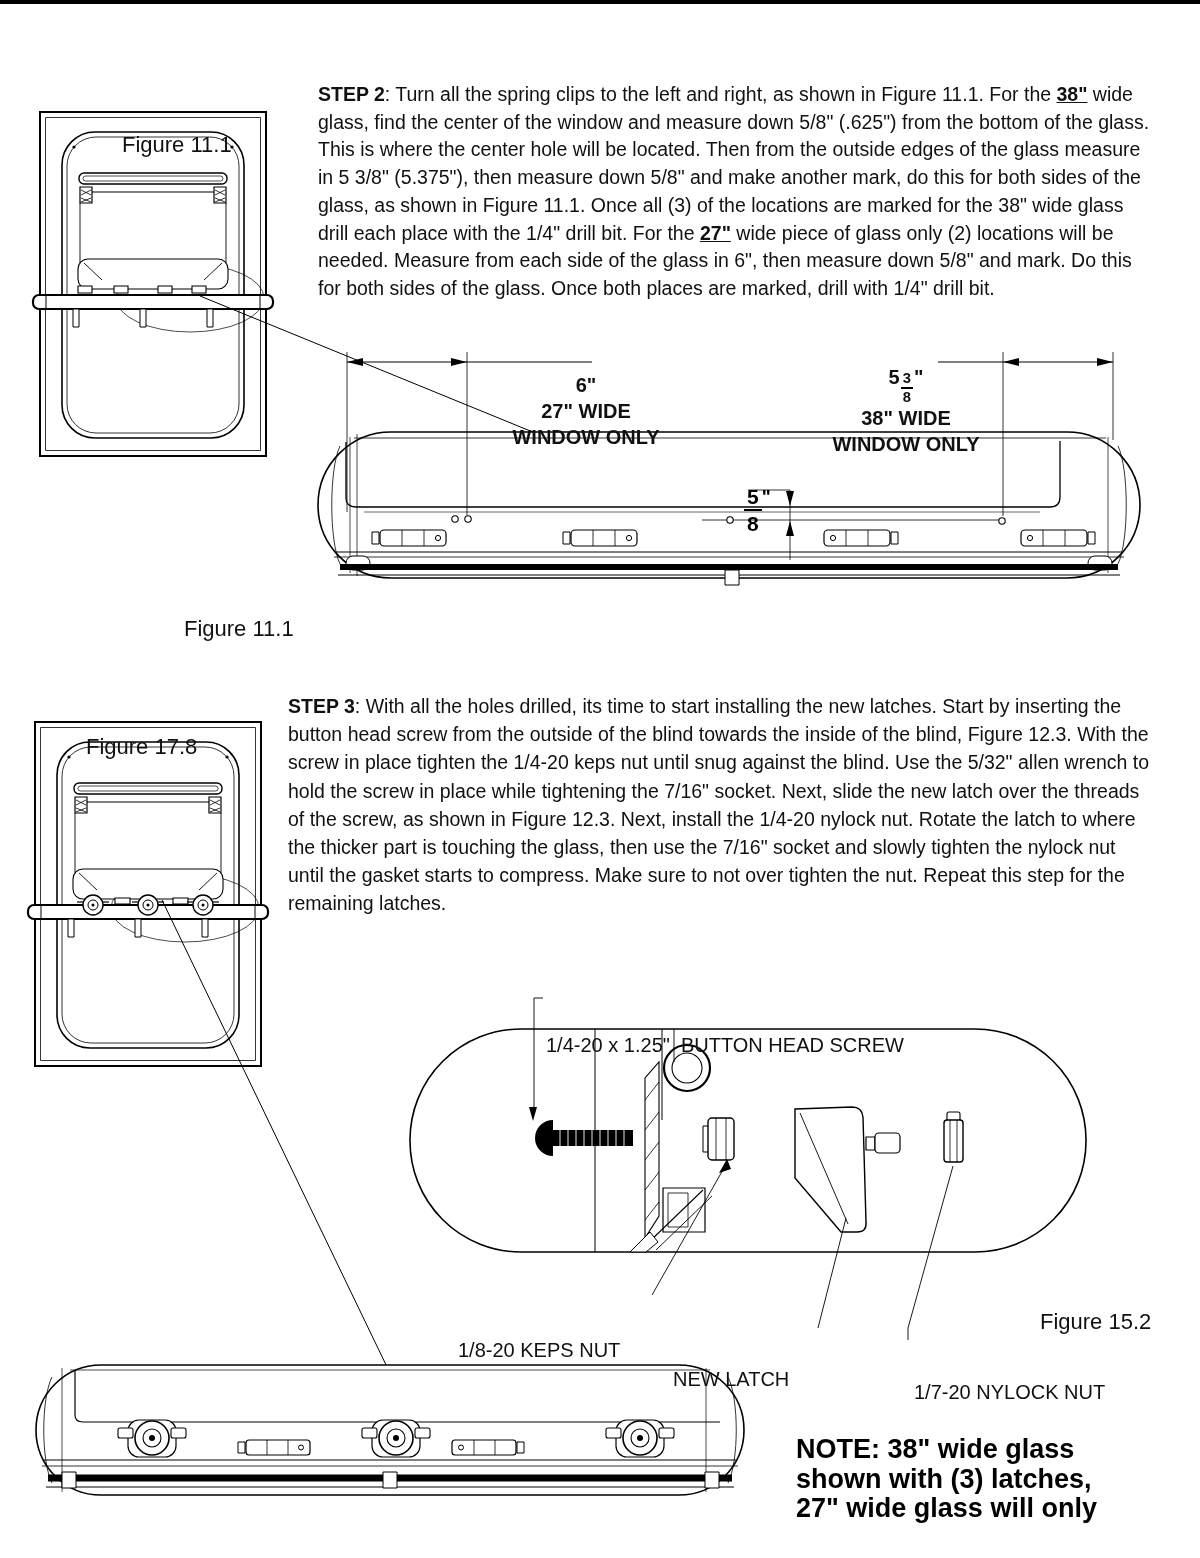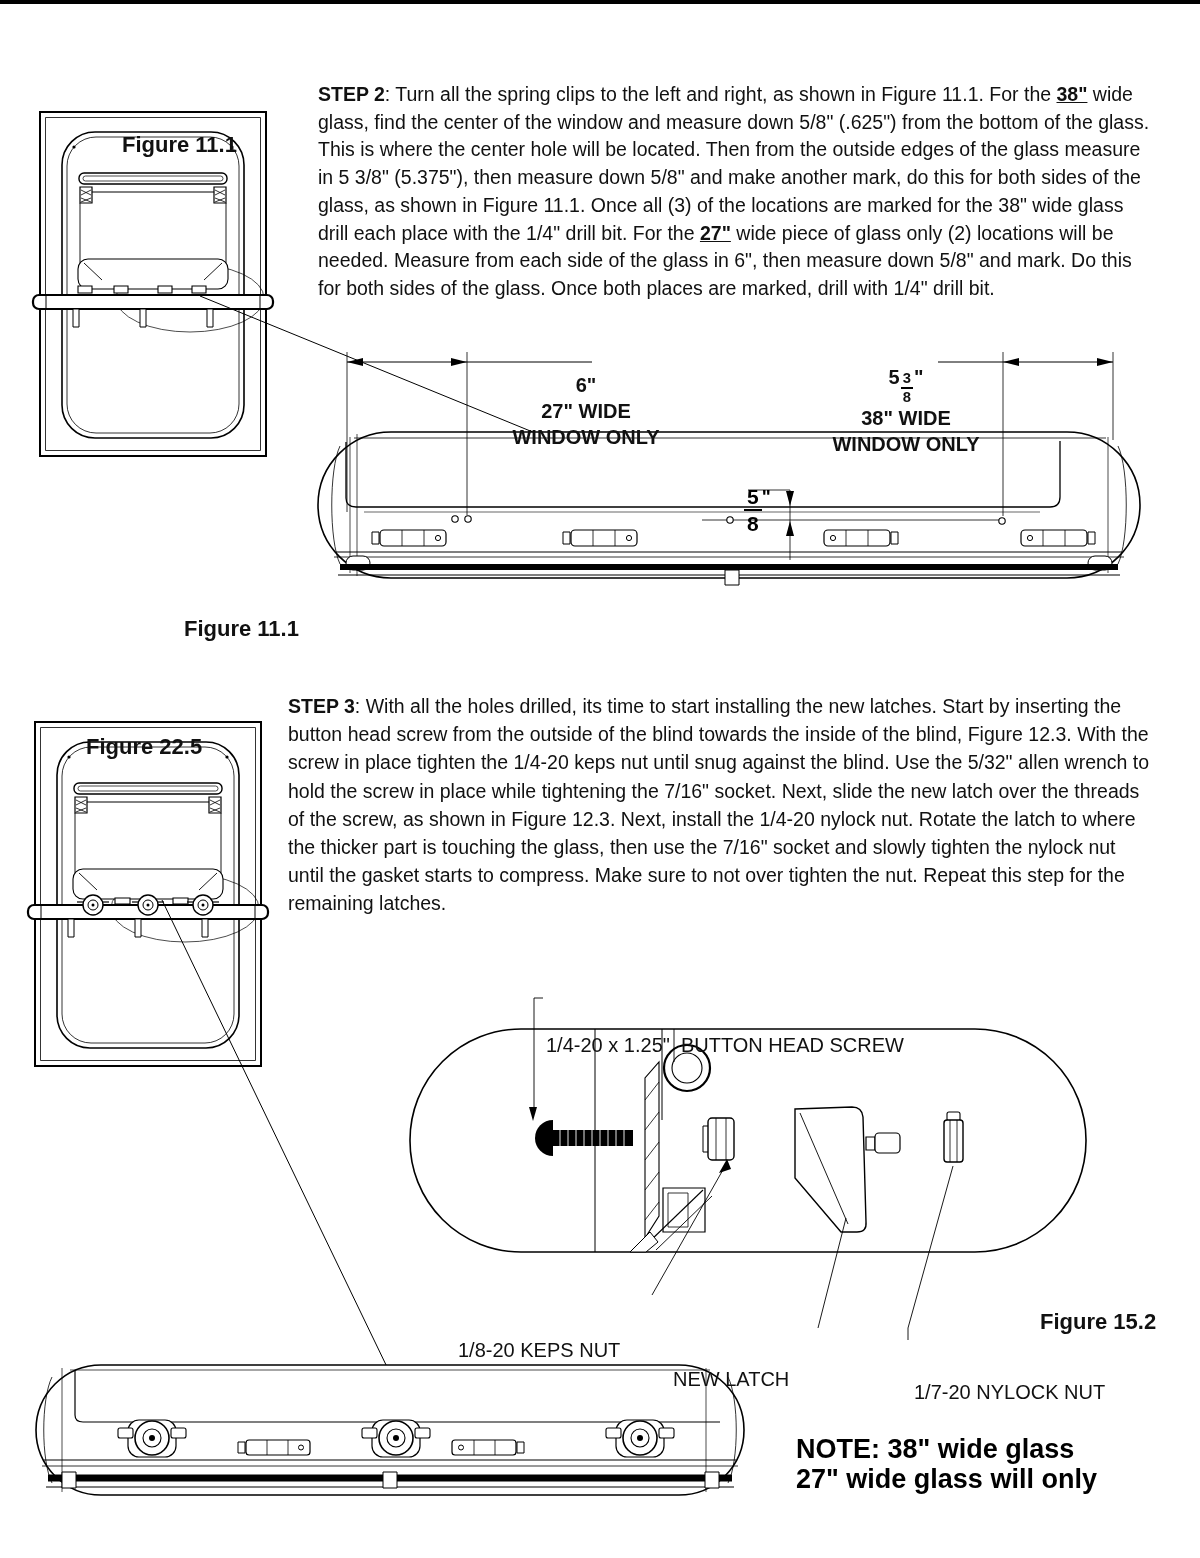"Figure 11.1" .fig-label { font-weight: bold -> normal }
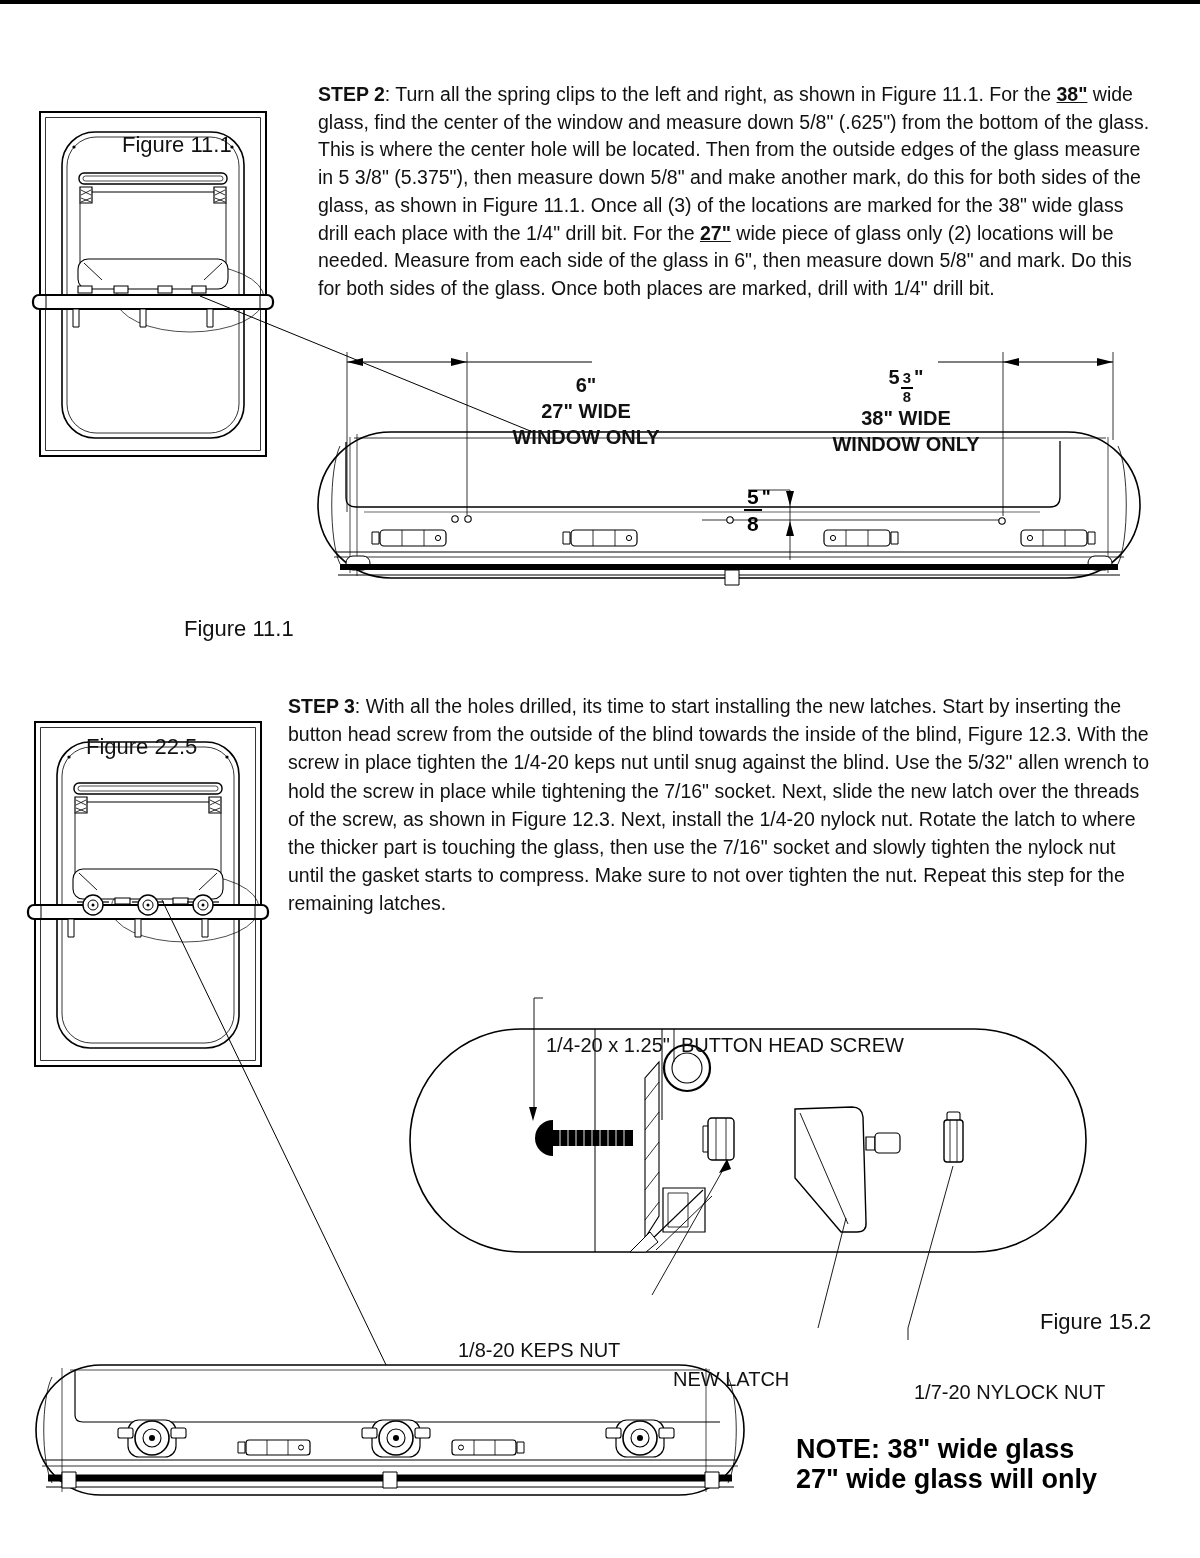"Figure 22.5" div.t { text: 22.5 -> 17.8 }
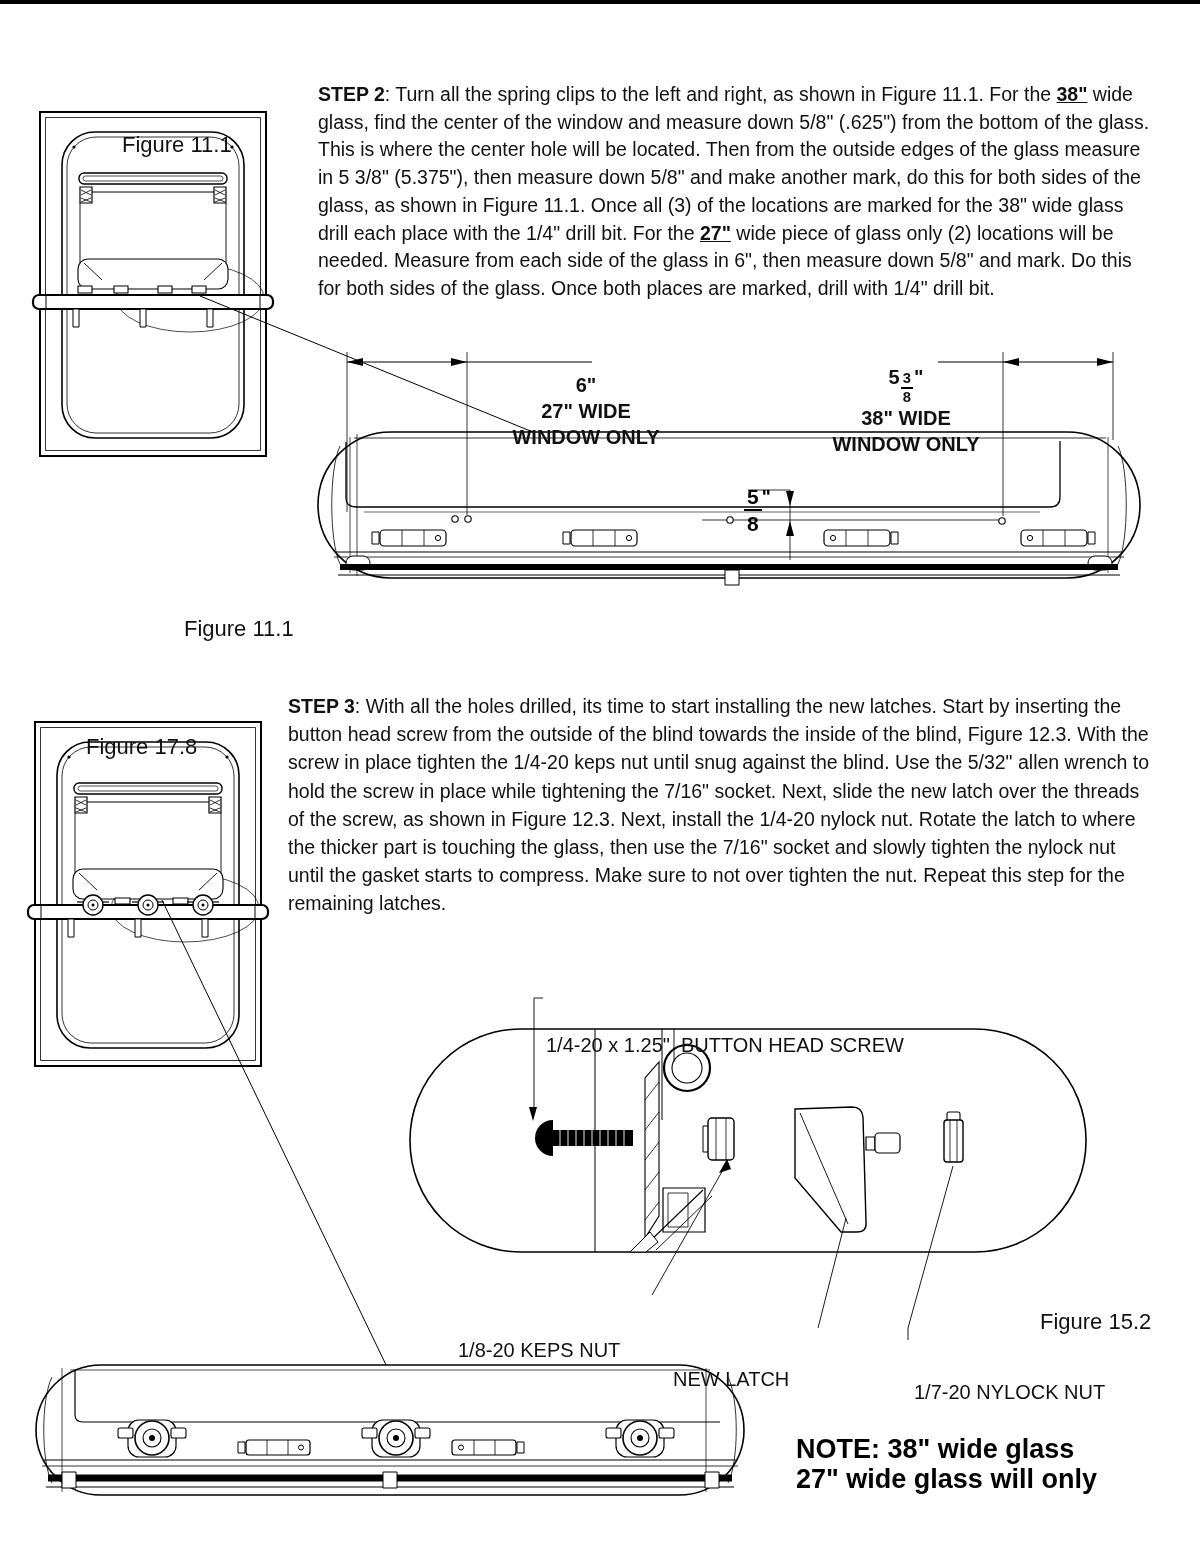"shown with (3) latches," div { html: none -> <div>shown with (3) latches,</div> }
